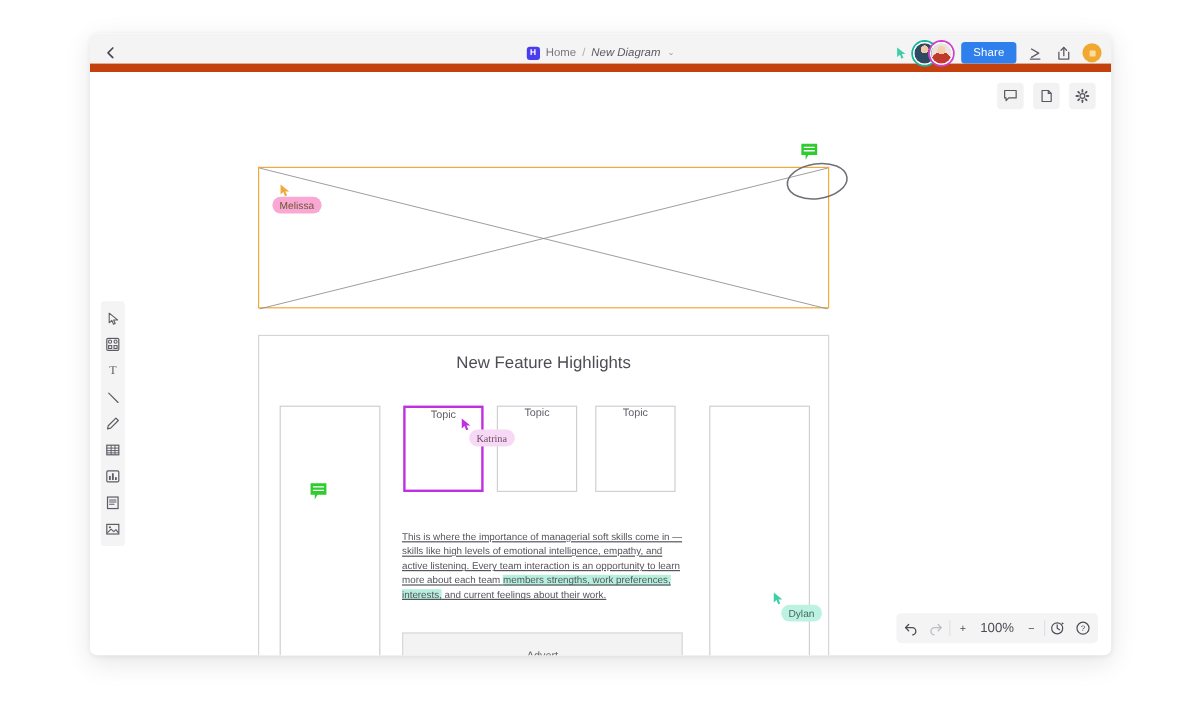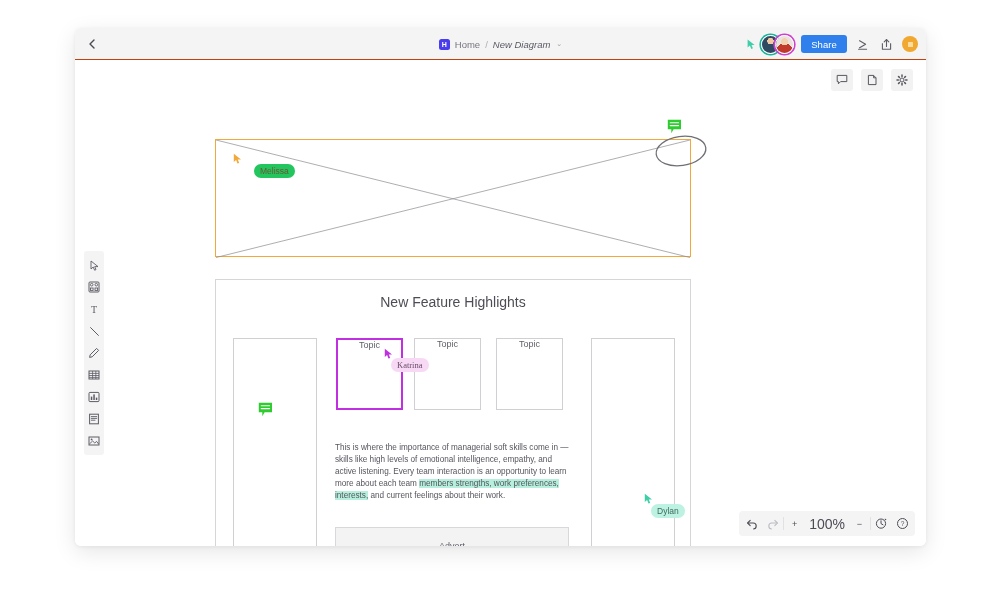"Home" #topbar { border-bottom: 1px solid #c2410c -> 7px solid #c2410c }
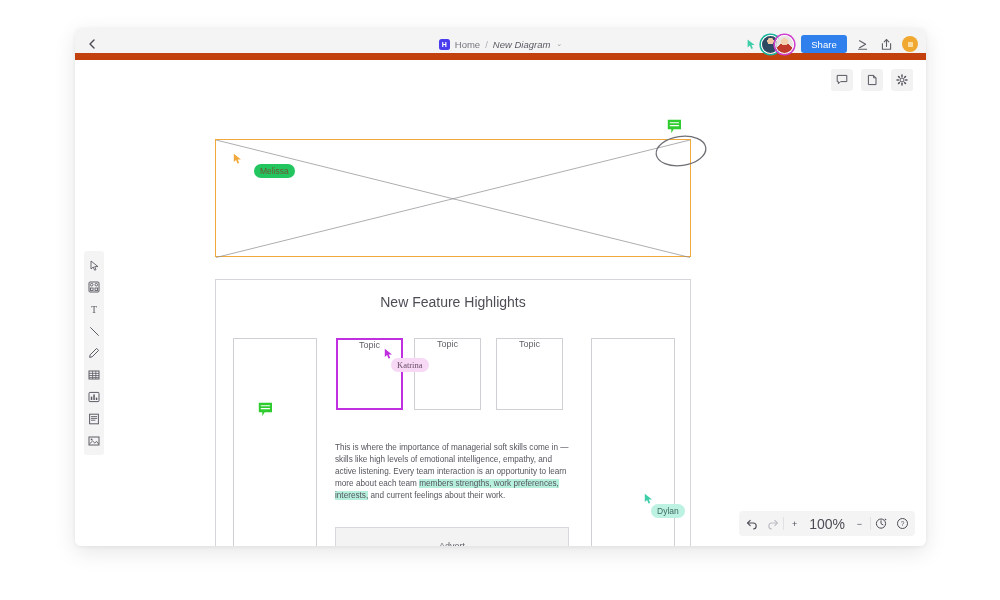"Melissa" #melissa-label { background: #22c55e -> #f9a8d4; left: 179px -> 152px }
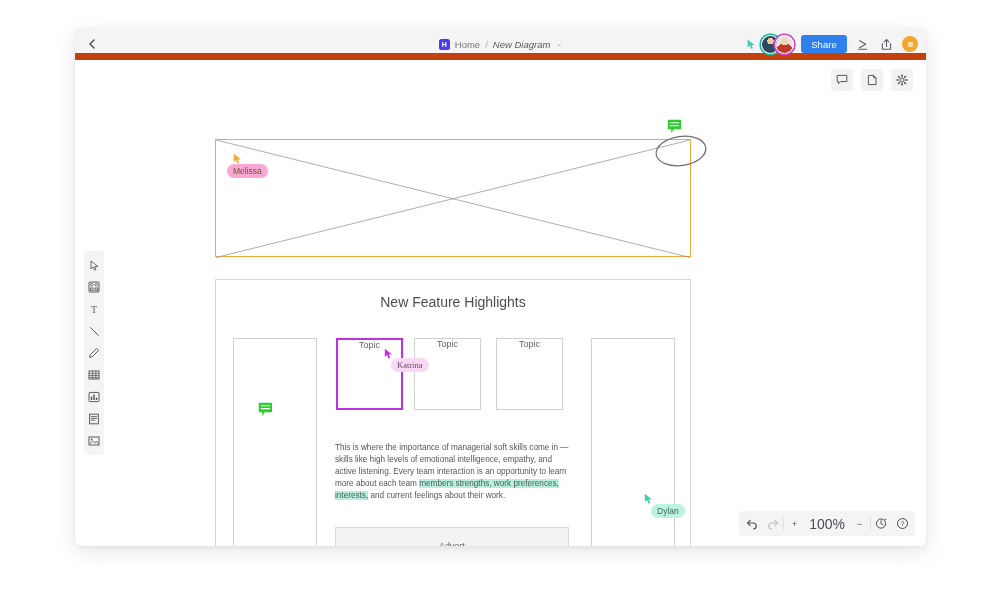"This is where the importance" #body-text { text-decoration: none -> underline }
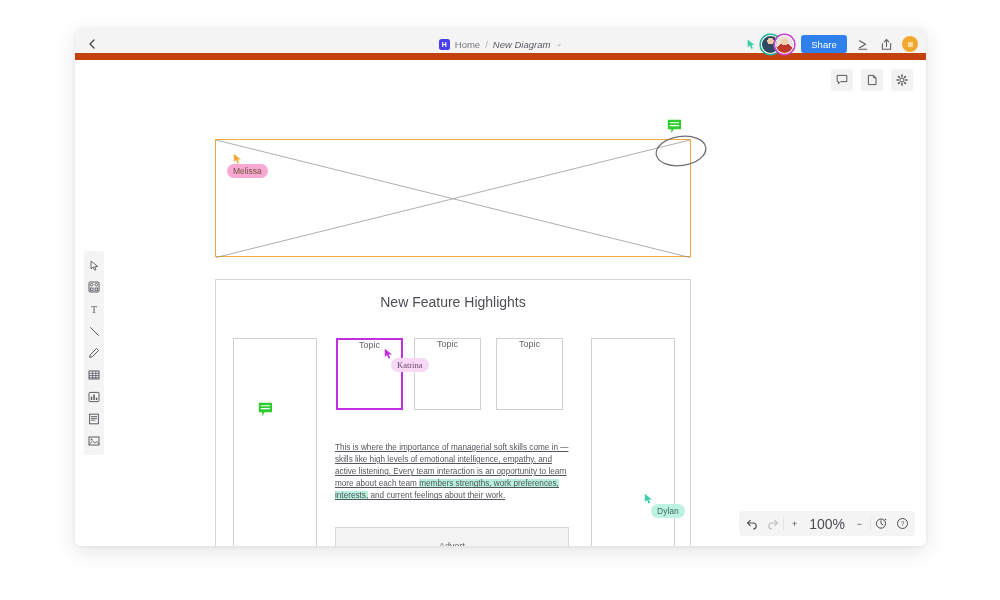"100%" #zoom-value { font-size: 14px -> 11px }
